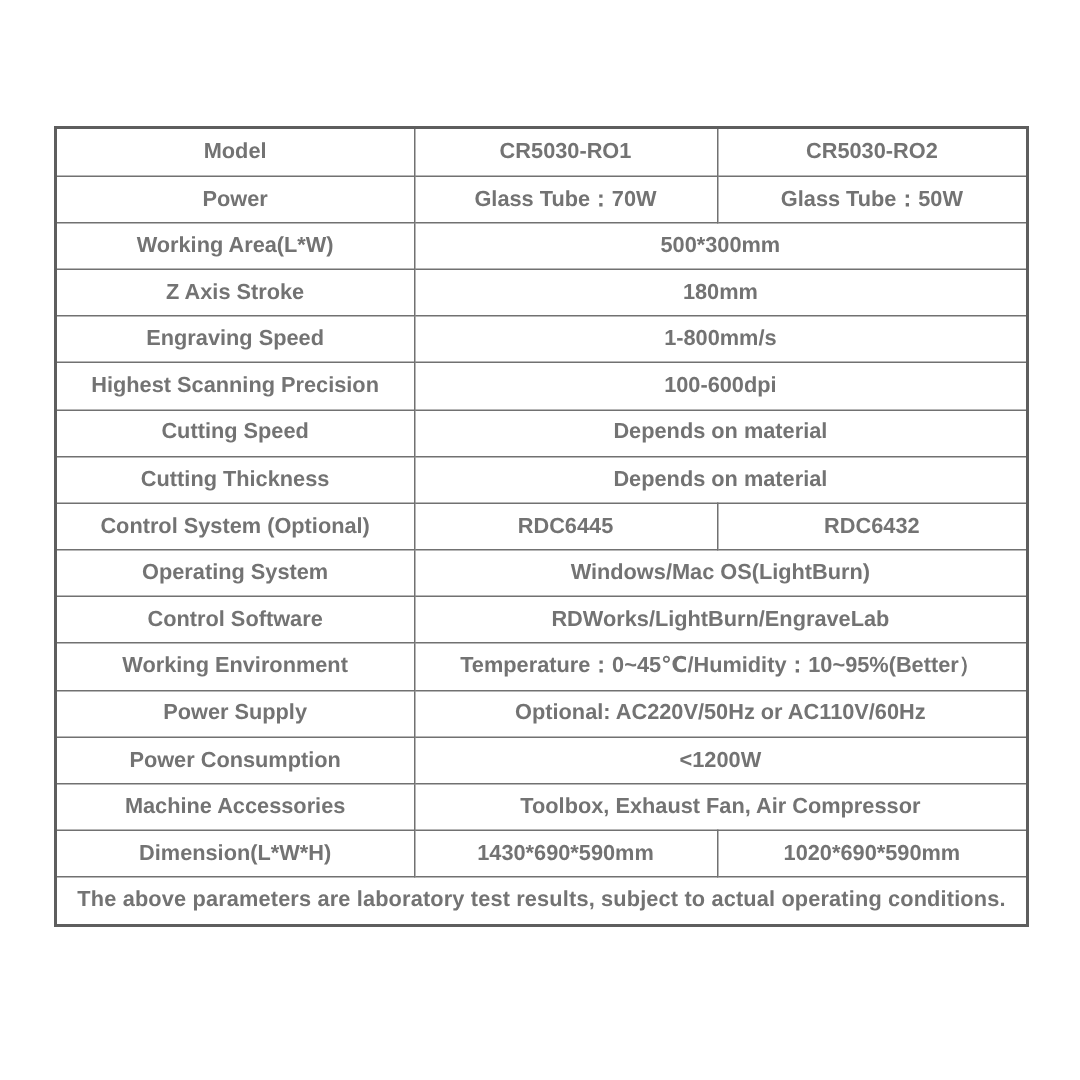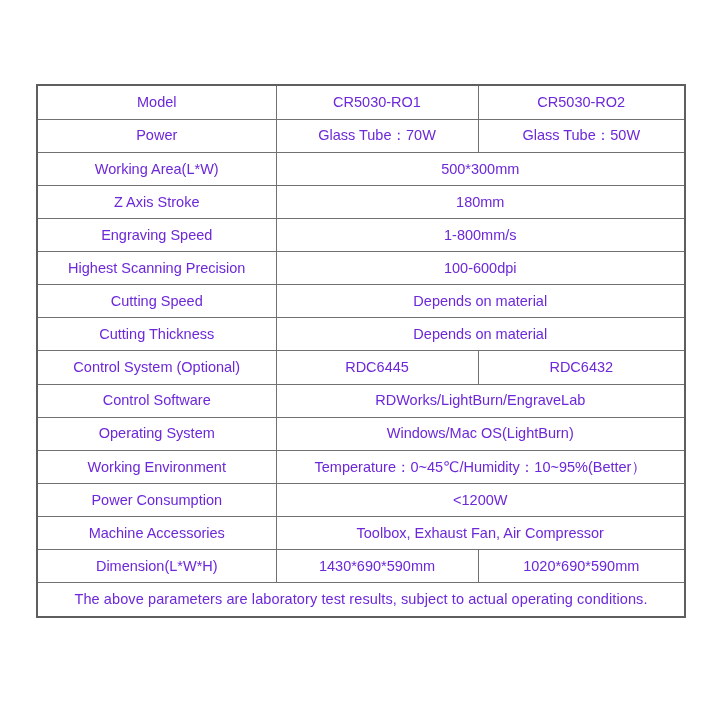"Model" table.spec-table { color: #6d28d9 -> #737373; font-weight: none -> bold }
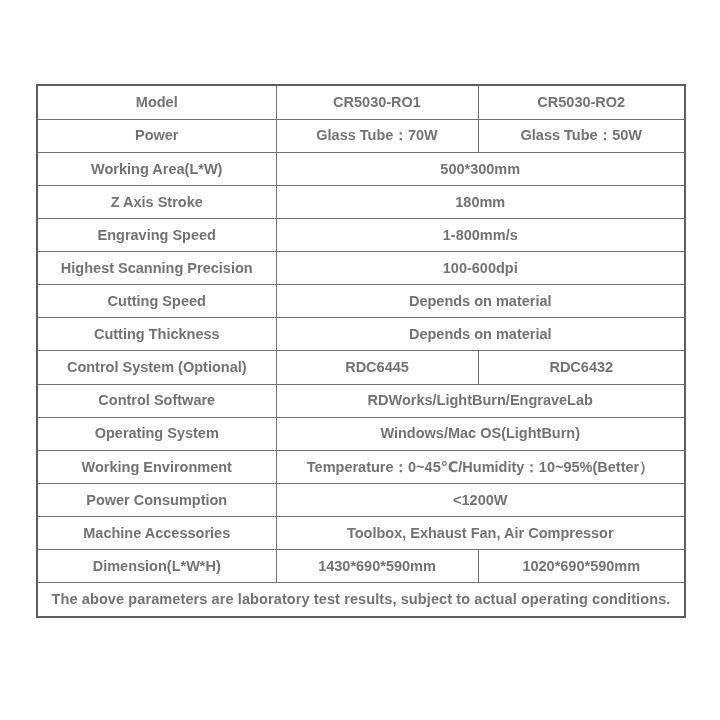"Control Software" tr { order: before "Operating System" -> after "Operating System" }
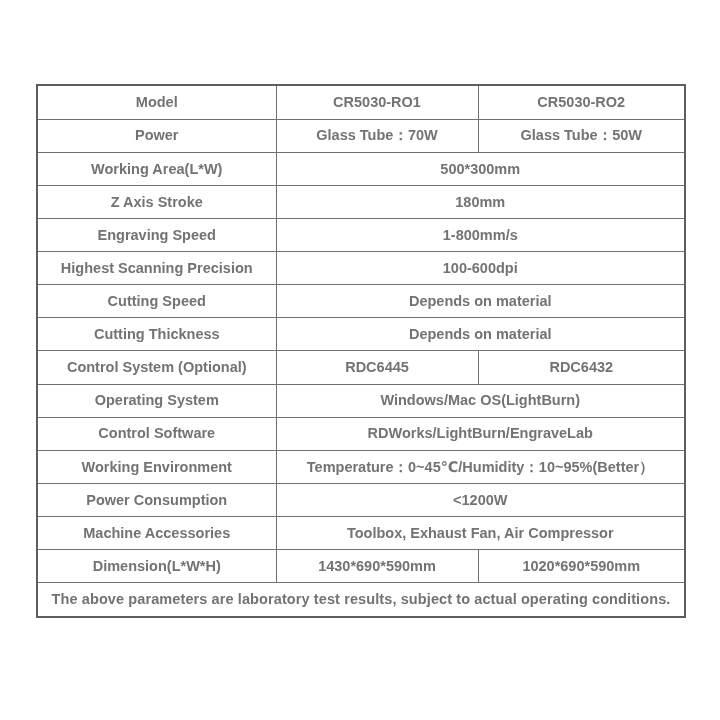"Power Supply" tr { html: none -> <tr> <td>Power Supply</td> <td>Optional: AC220V/50Hz or AC110V/60Hz</td> </tr> }
